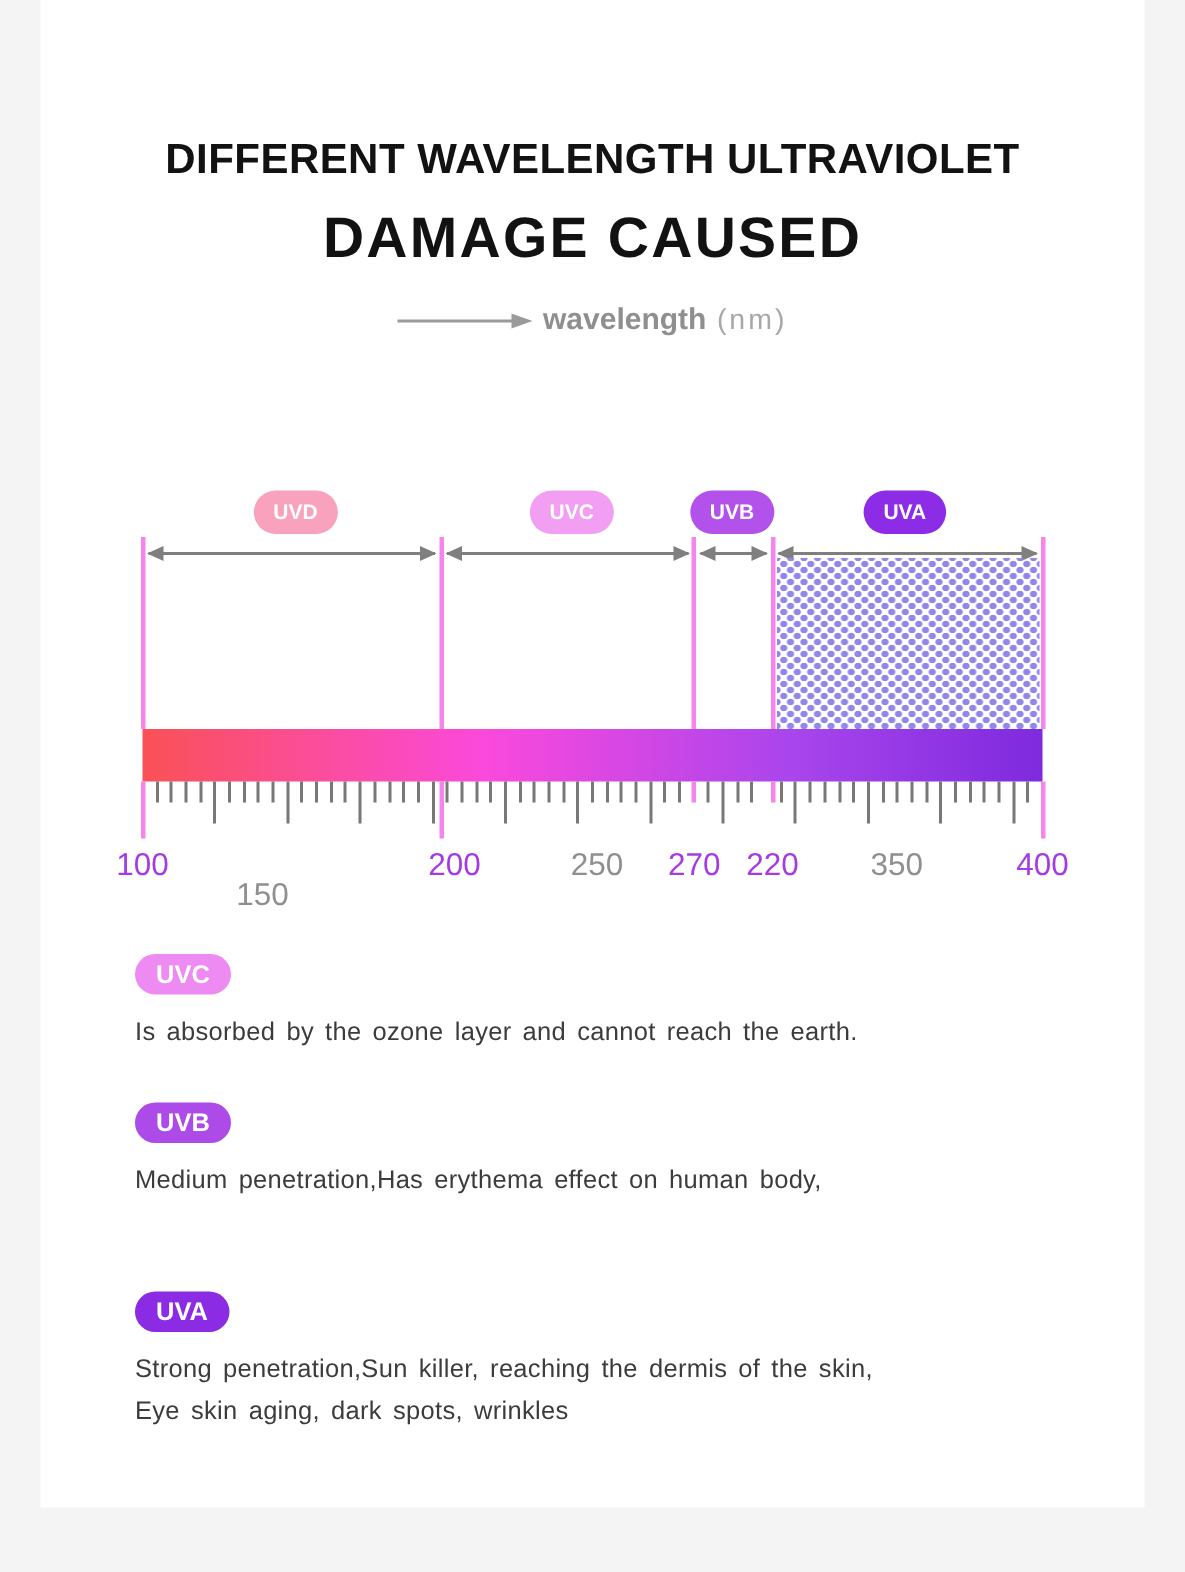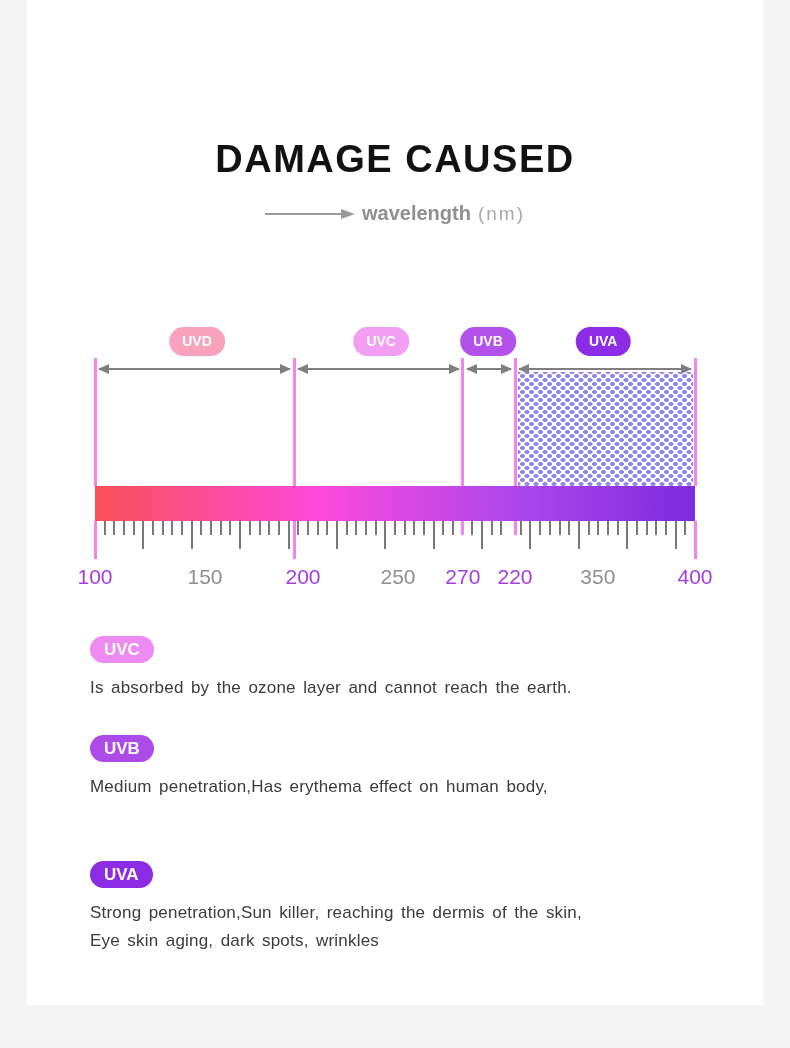"DIFFERENT WAVELENGTH ULTRAVIOLET" div.t1 { html: none -> <div>DIFFERENT WAVELENGTH ULTRAVIOLET</div> }
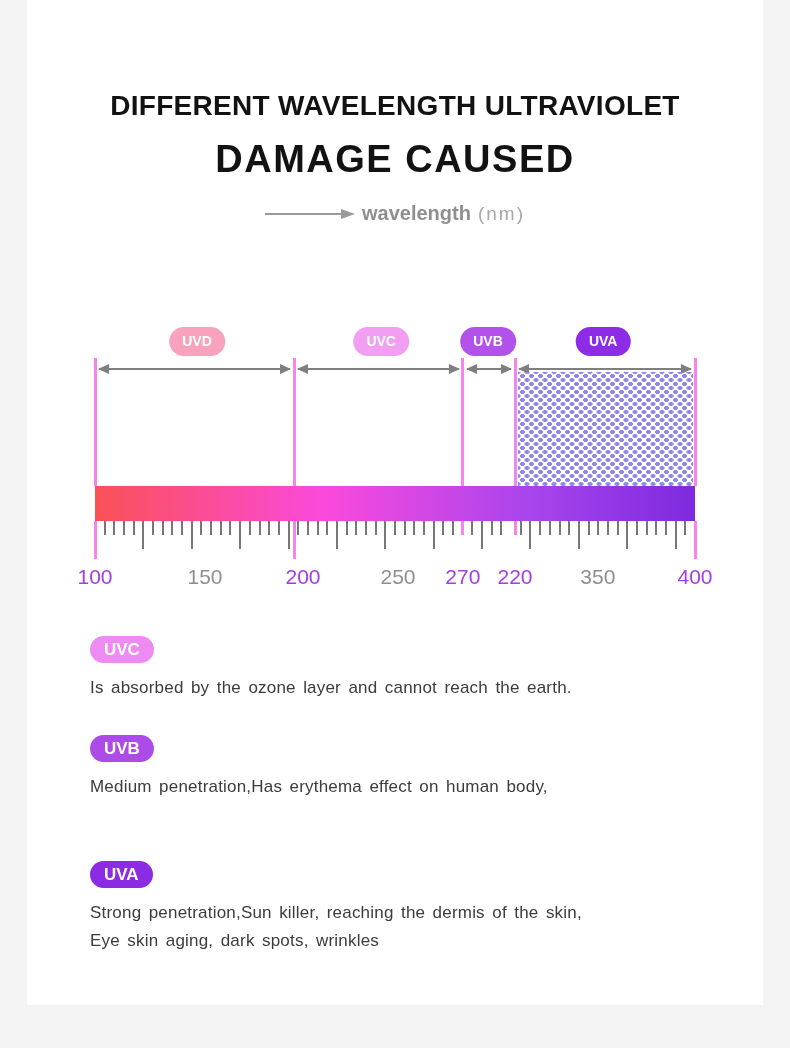"150" div.num { left: 110px -> 80px; margin-top: none -> 20px }
